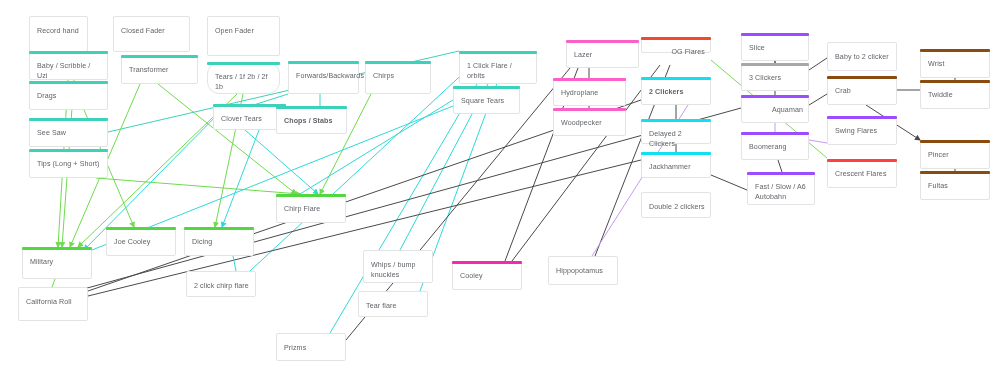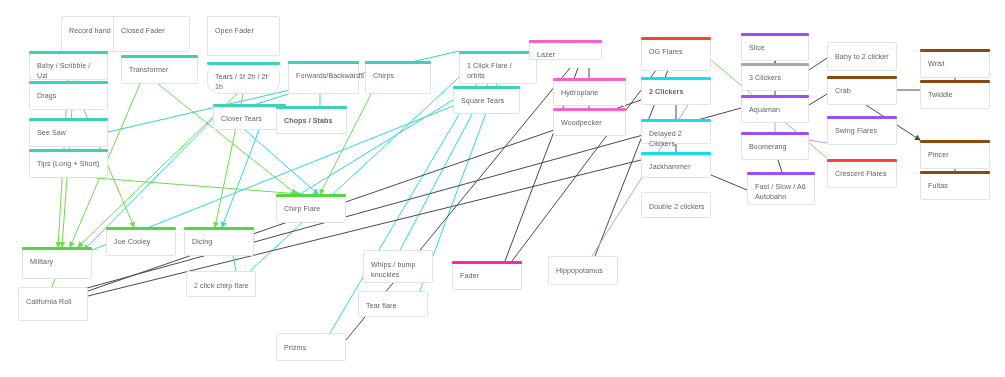"Record hand" div.node { margin-left: 32px -> none }
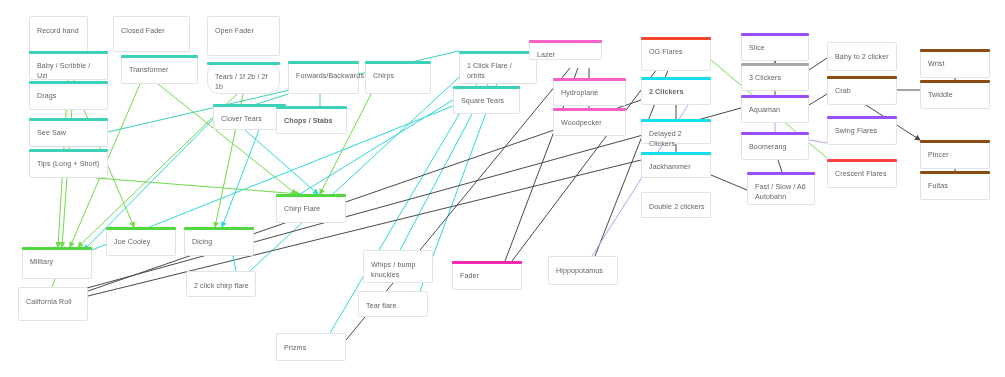"Lazer" div.node { height: 20px -> 28px; left: 529px -> 566px }
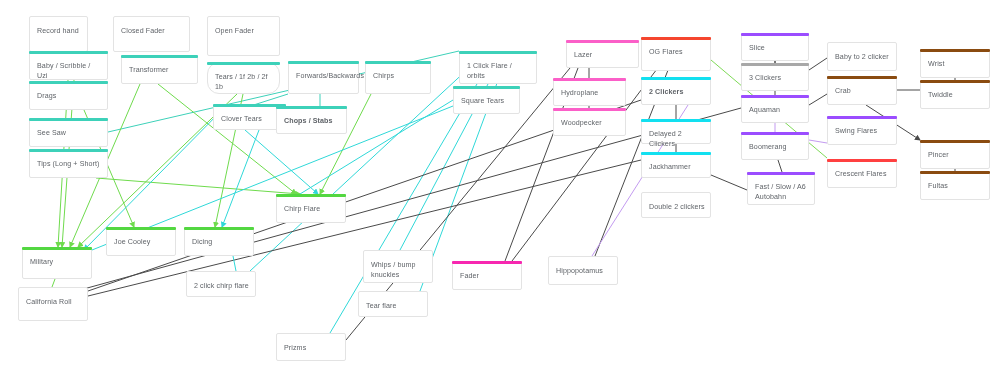"OG Flares" div.node { height: 34px -> 16px; text-align: none -> right }
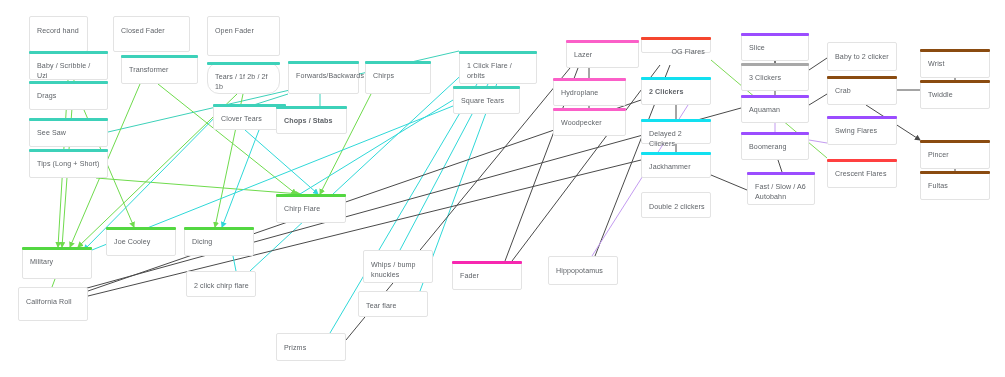"Aquaman" div.node { text-align: none -> right }
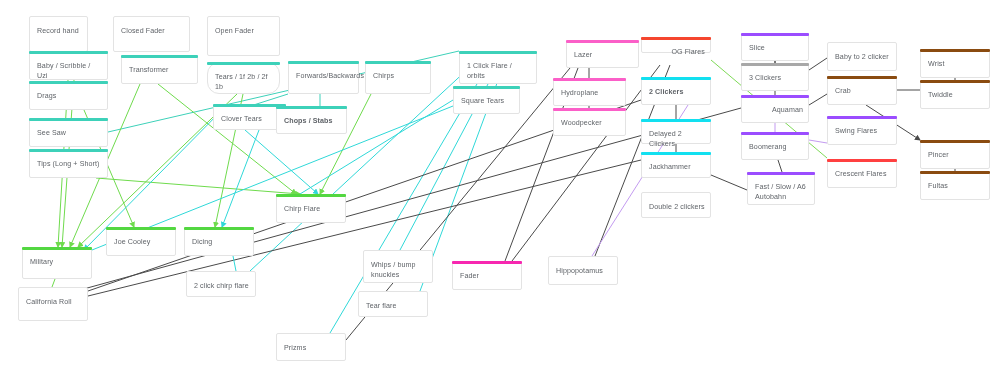"Fader" div.lbl { text: Fader -> Cooley }
